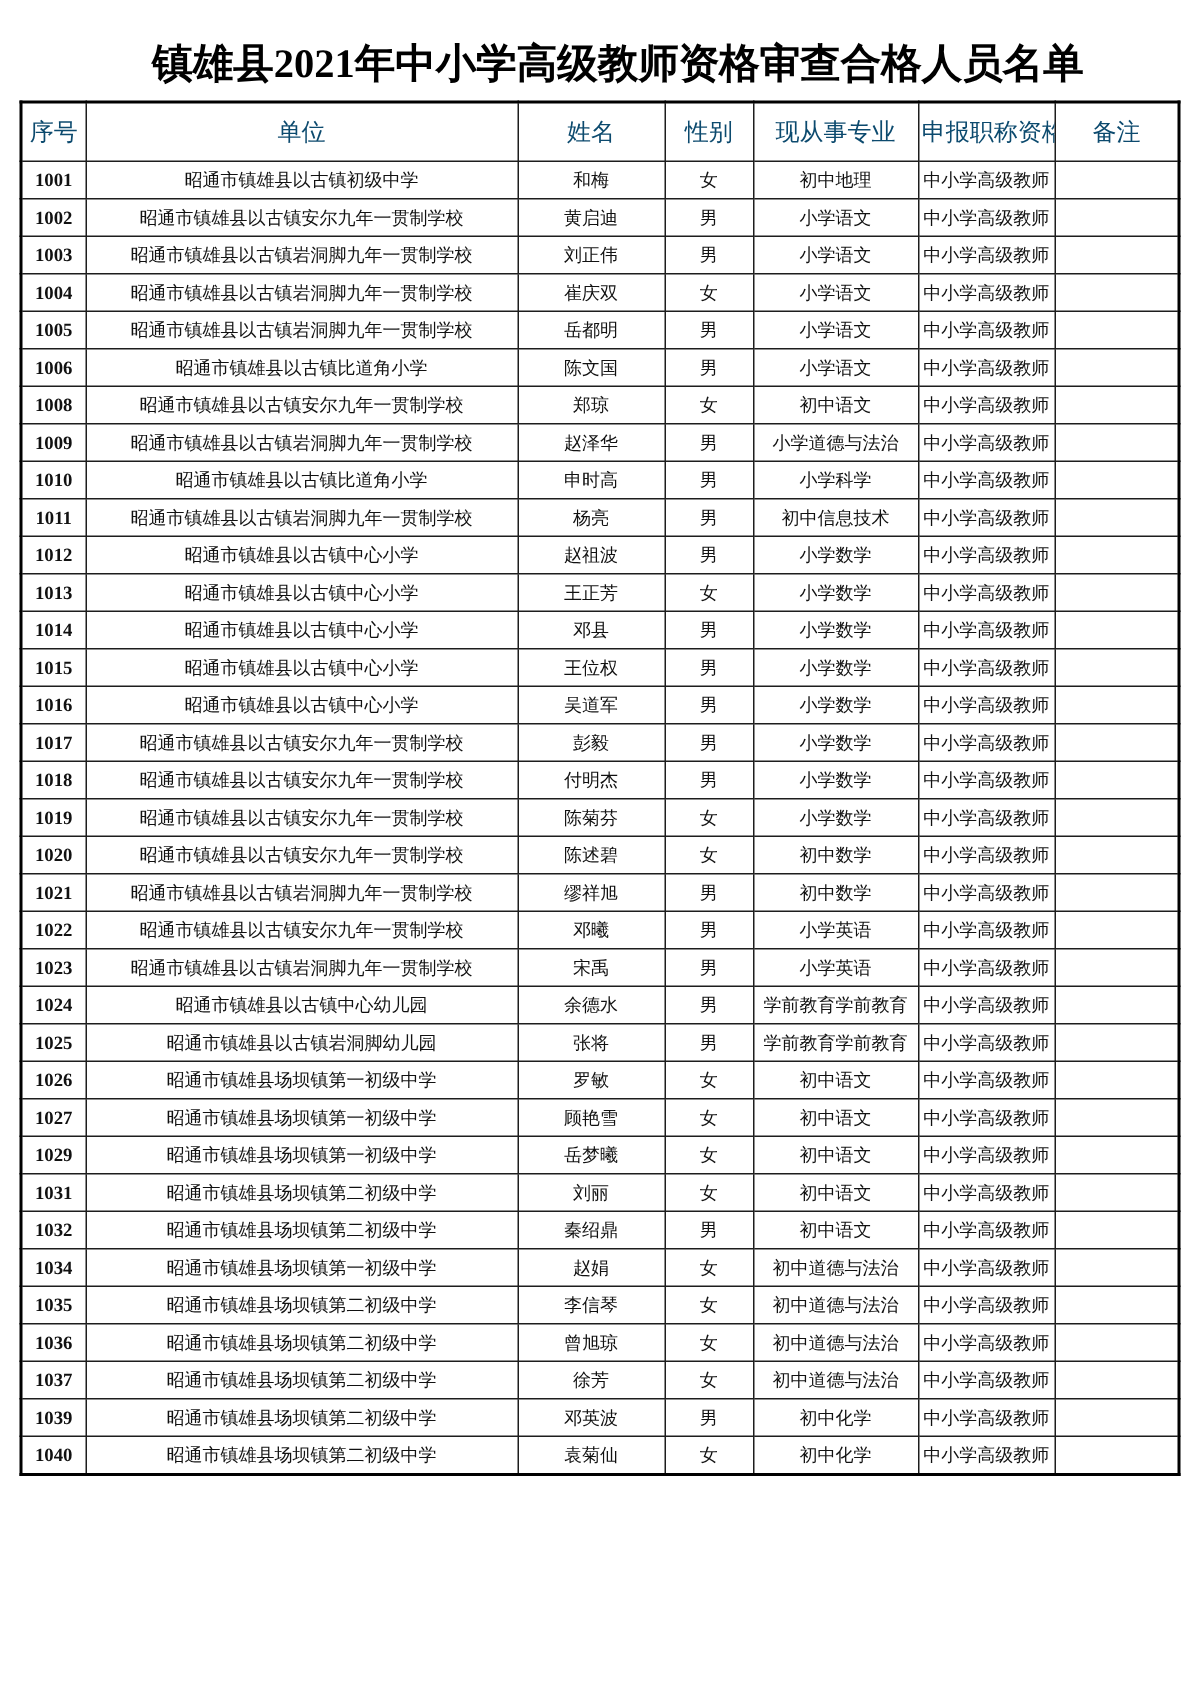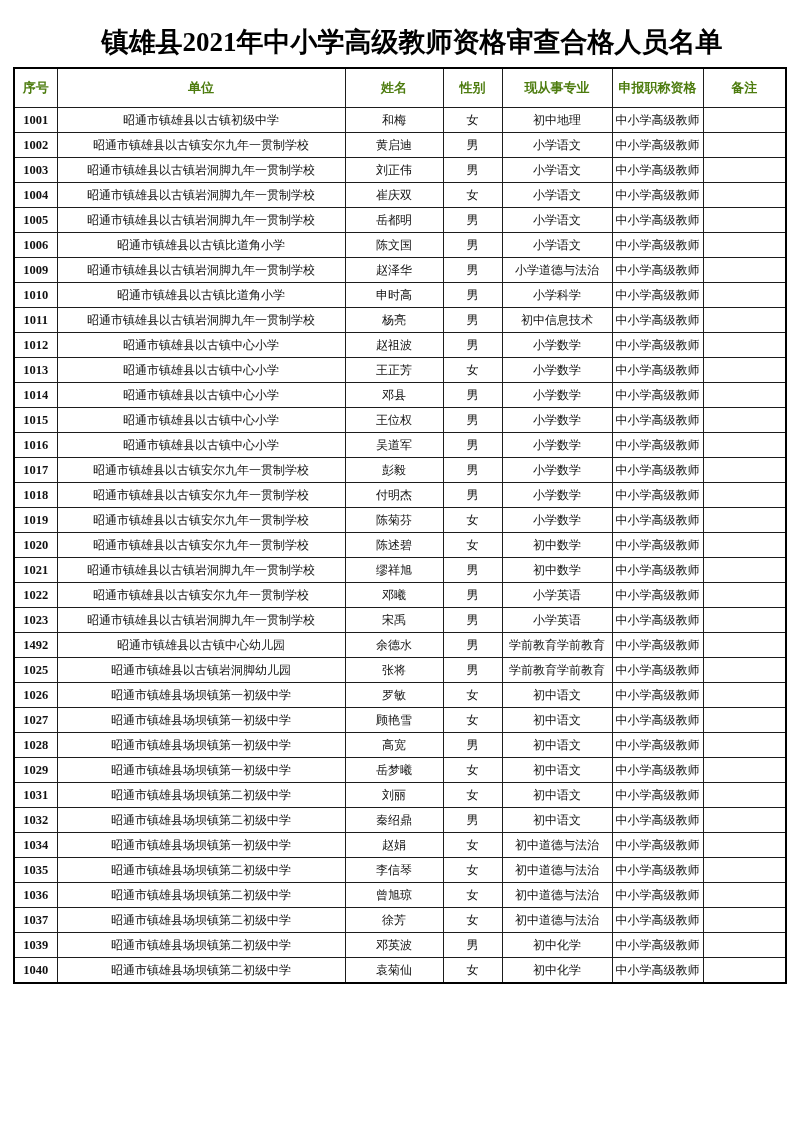"序号" table.roster th { color: #4d7c0f -> #0c4a6e; font-size: 13px -> 16px; font-weight: bold -> normal }
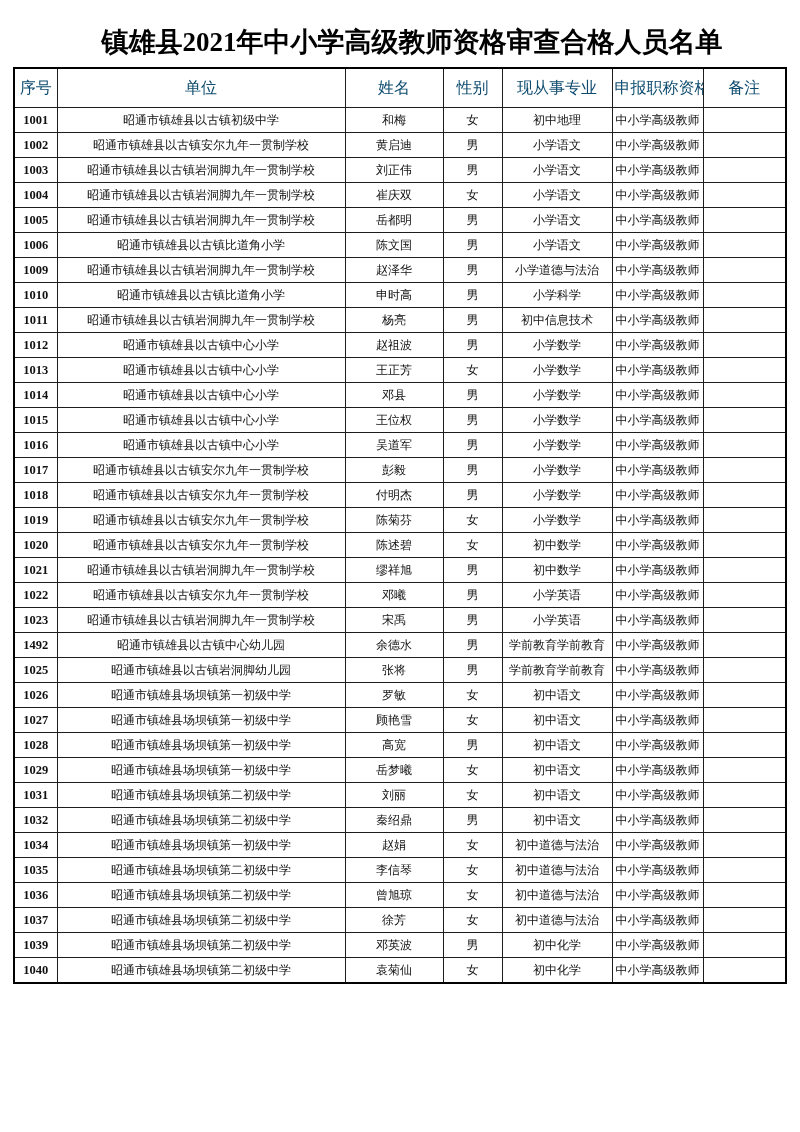"1008" tr { html: none -> <tr> <td>1008</td> <td>昭通市镇雄县以古镇安尔九年一贯制学校</td> <td>郑琼</td> <td>女</td> <td>初中语文</td> <td>中小学高级教师</td> <td></td> </tr> }
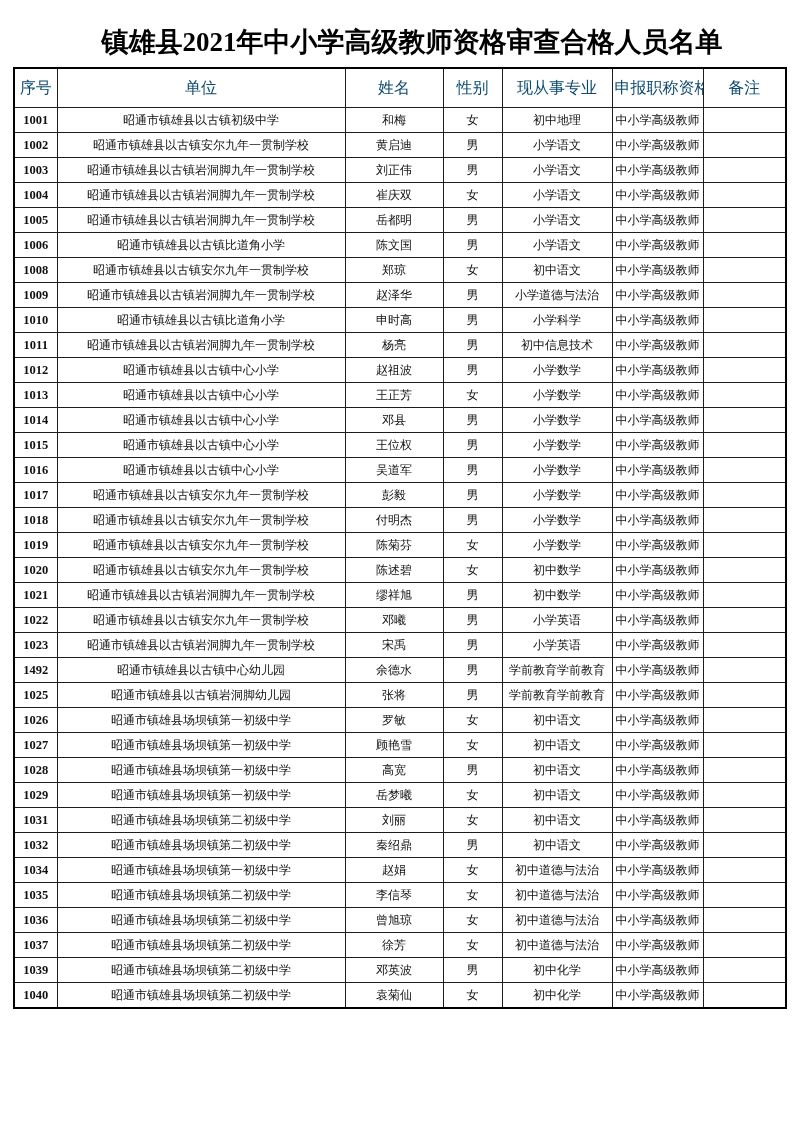"1492" td.c-seq { text: 1492 -> 1024 }
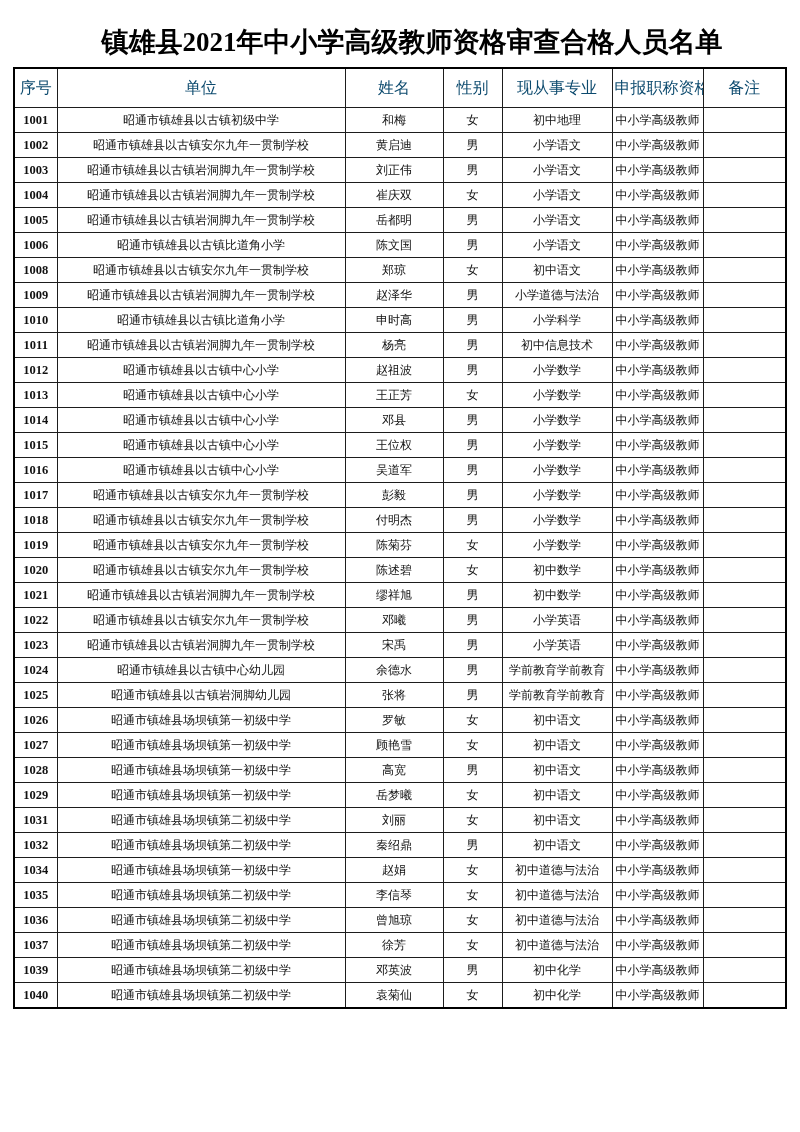"1028" tr { html: <tr> <td>1028</td> <td>昭通市镇雄县场坝镇第一初级中学</td> <td>高宽</td> <td>男</td> <td>初中语文</td> <td>中小学高级教师</td> <td></td> </tr> -> none }
